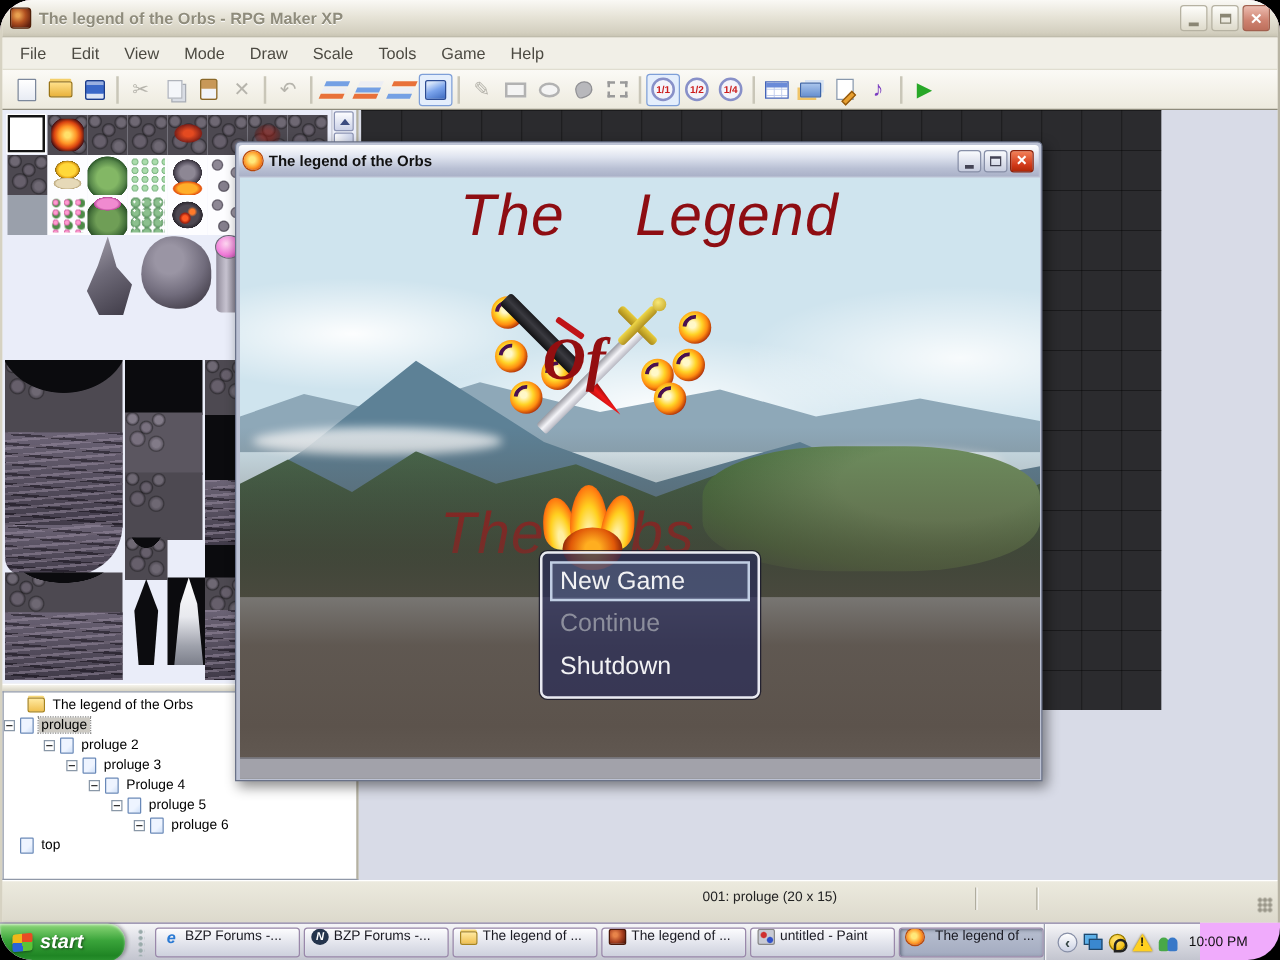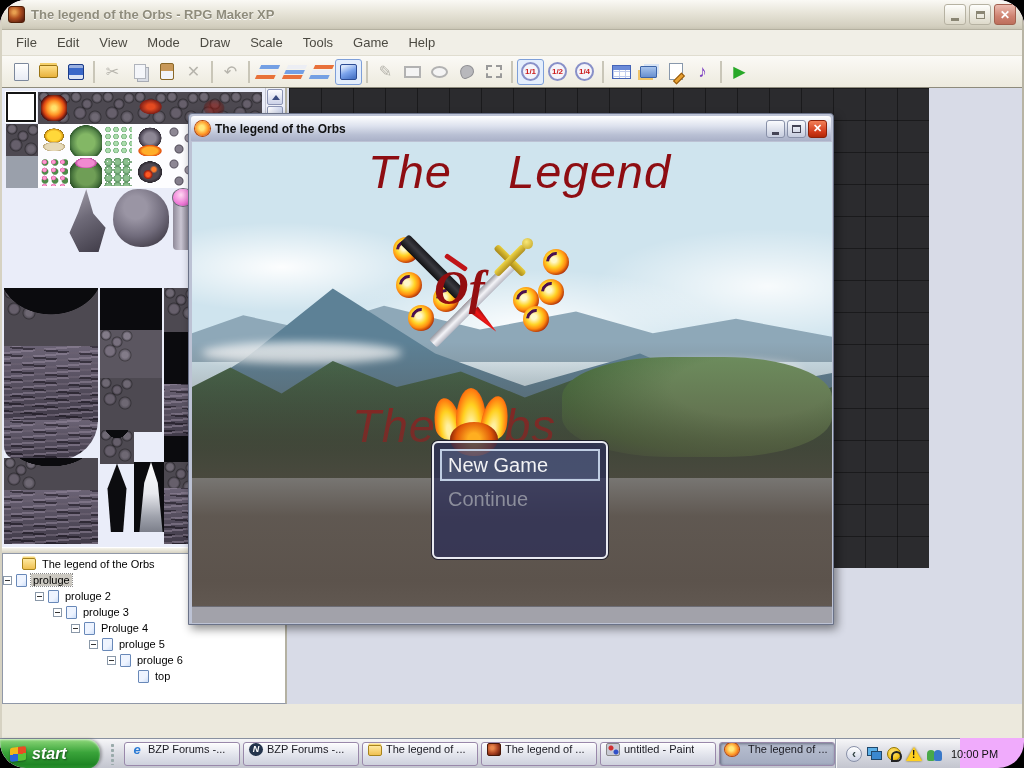"Shutdown" div.gmi { html: none -> <div> <span>Shutdown</span> </div> }
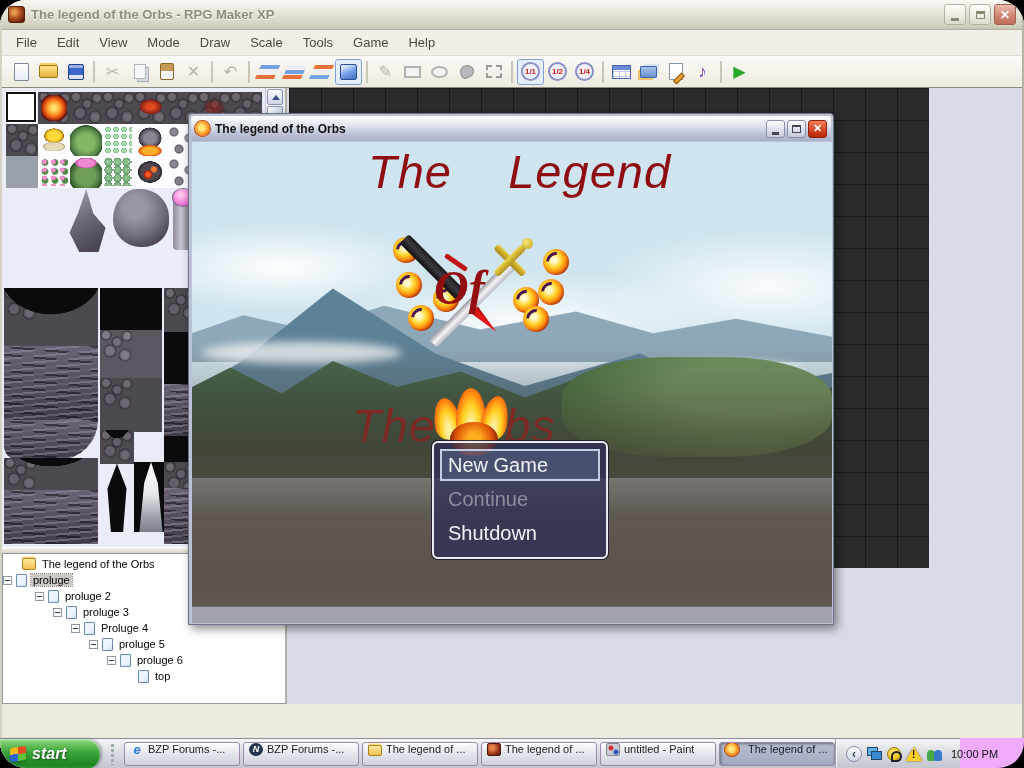"top" div.trow { padding-left: 122px -> none }
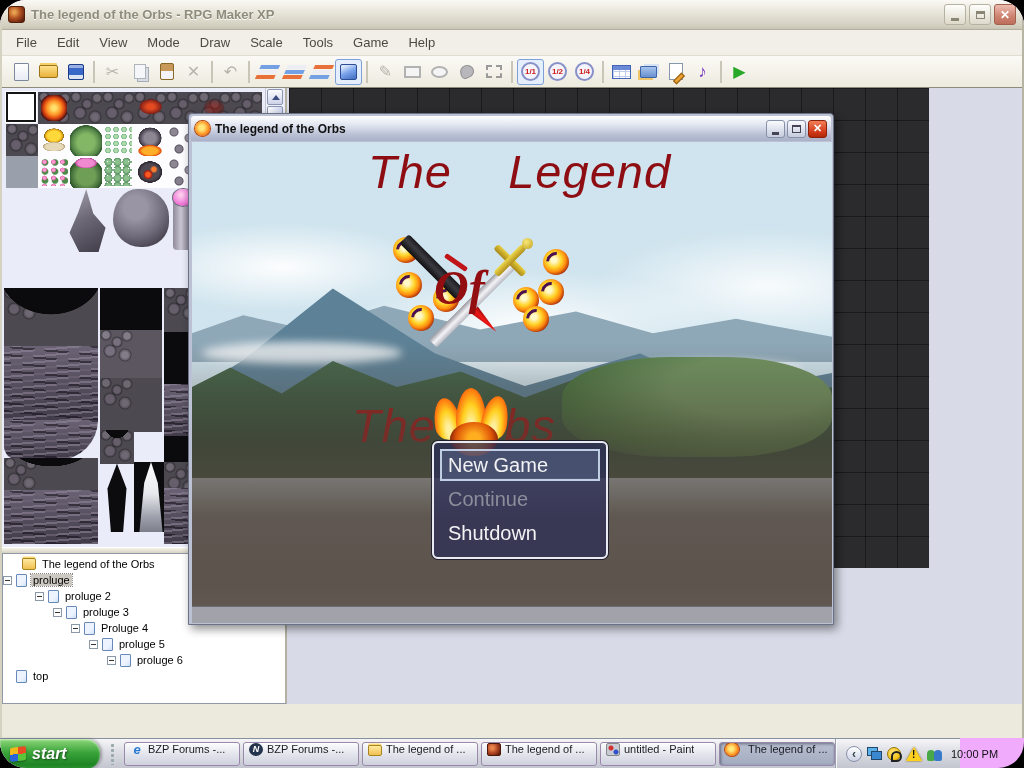"001: proluge (20 x 15)" div.statusbar { html: none -> <div> <span>001: proluge (20 x 15)</span> <i></i> <i></i> <i></i> </div> }
